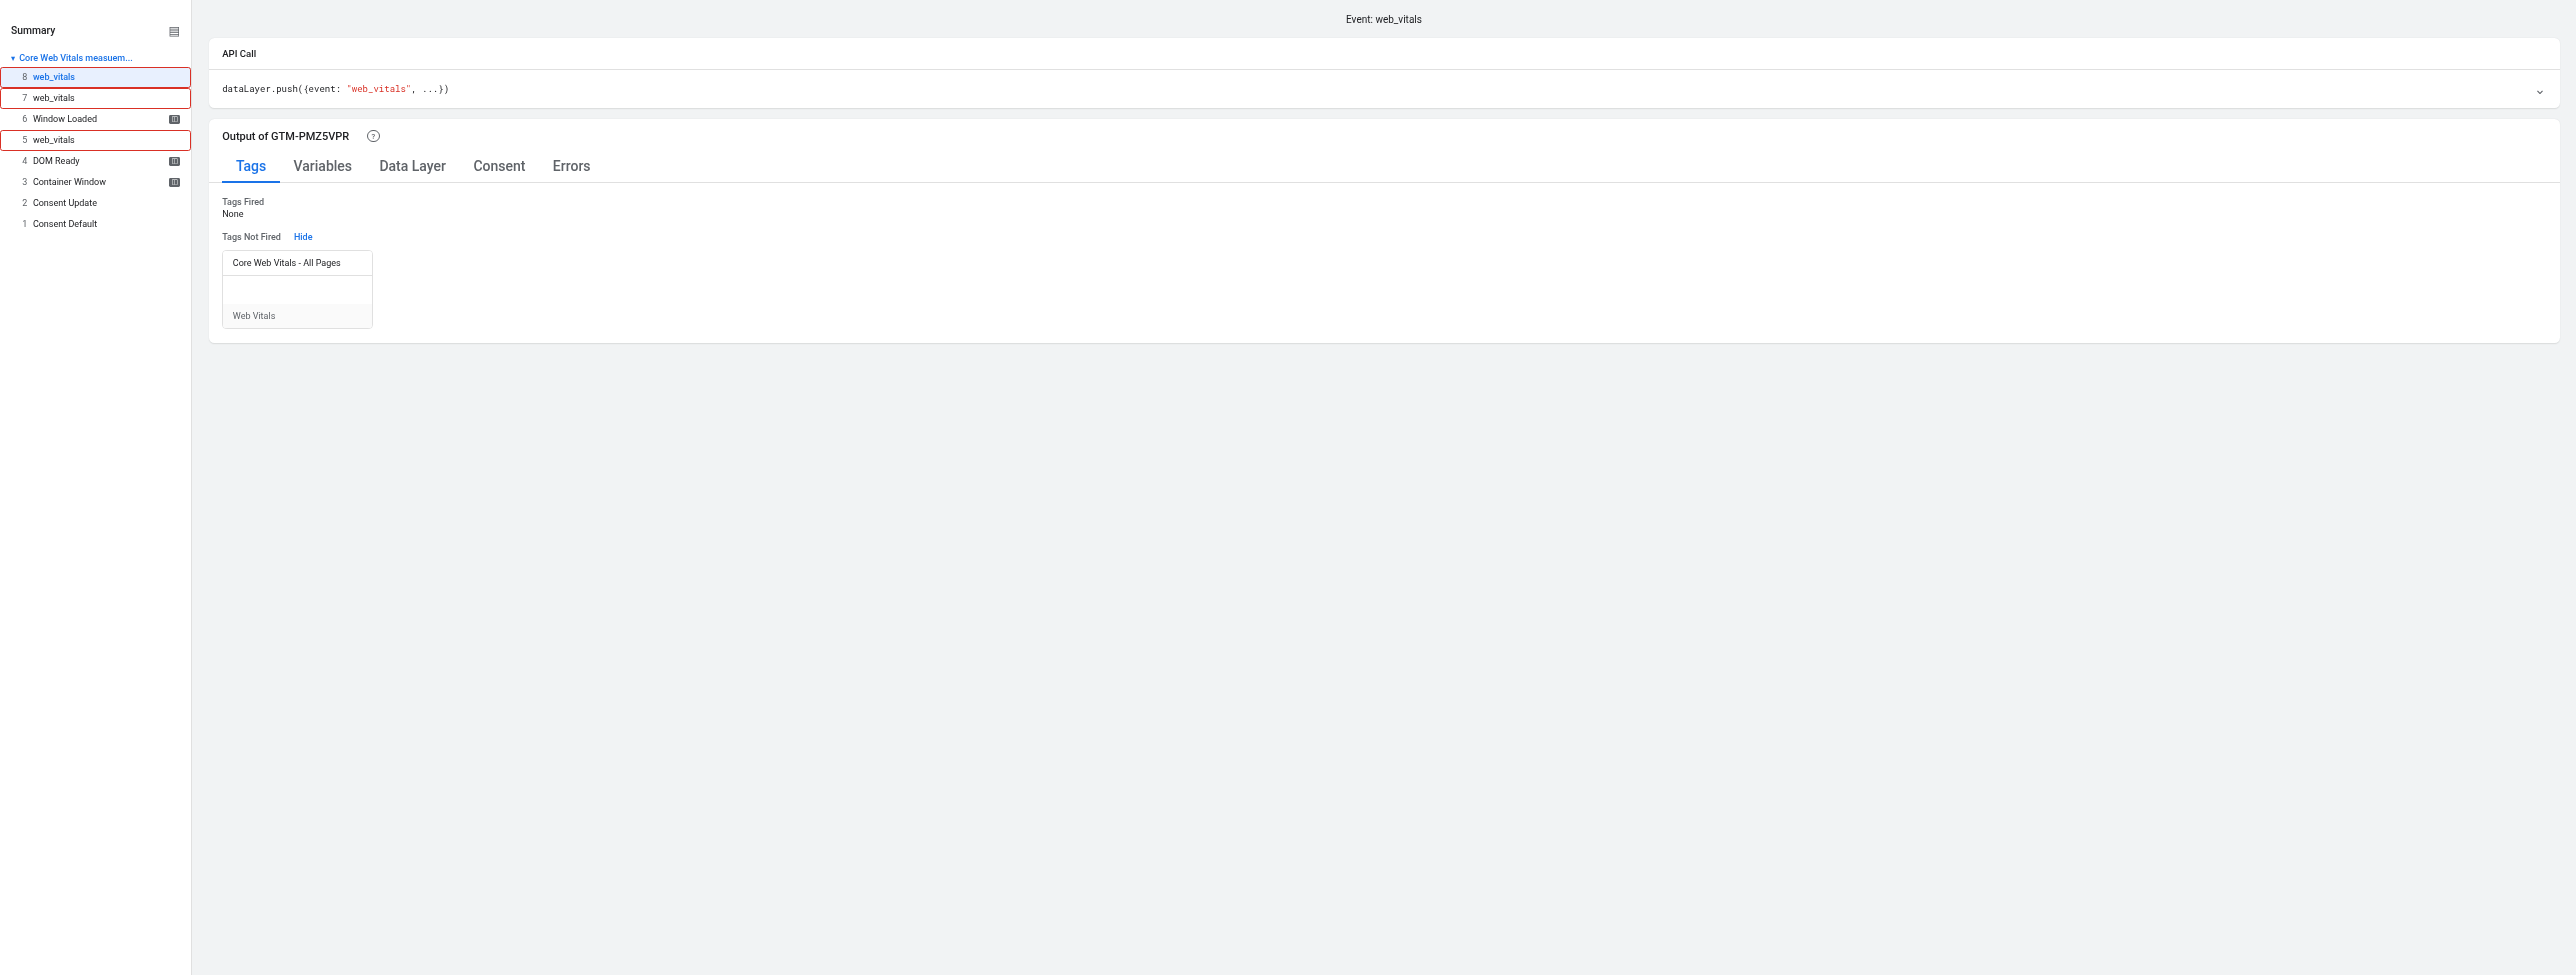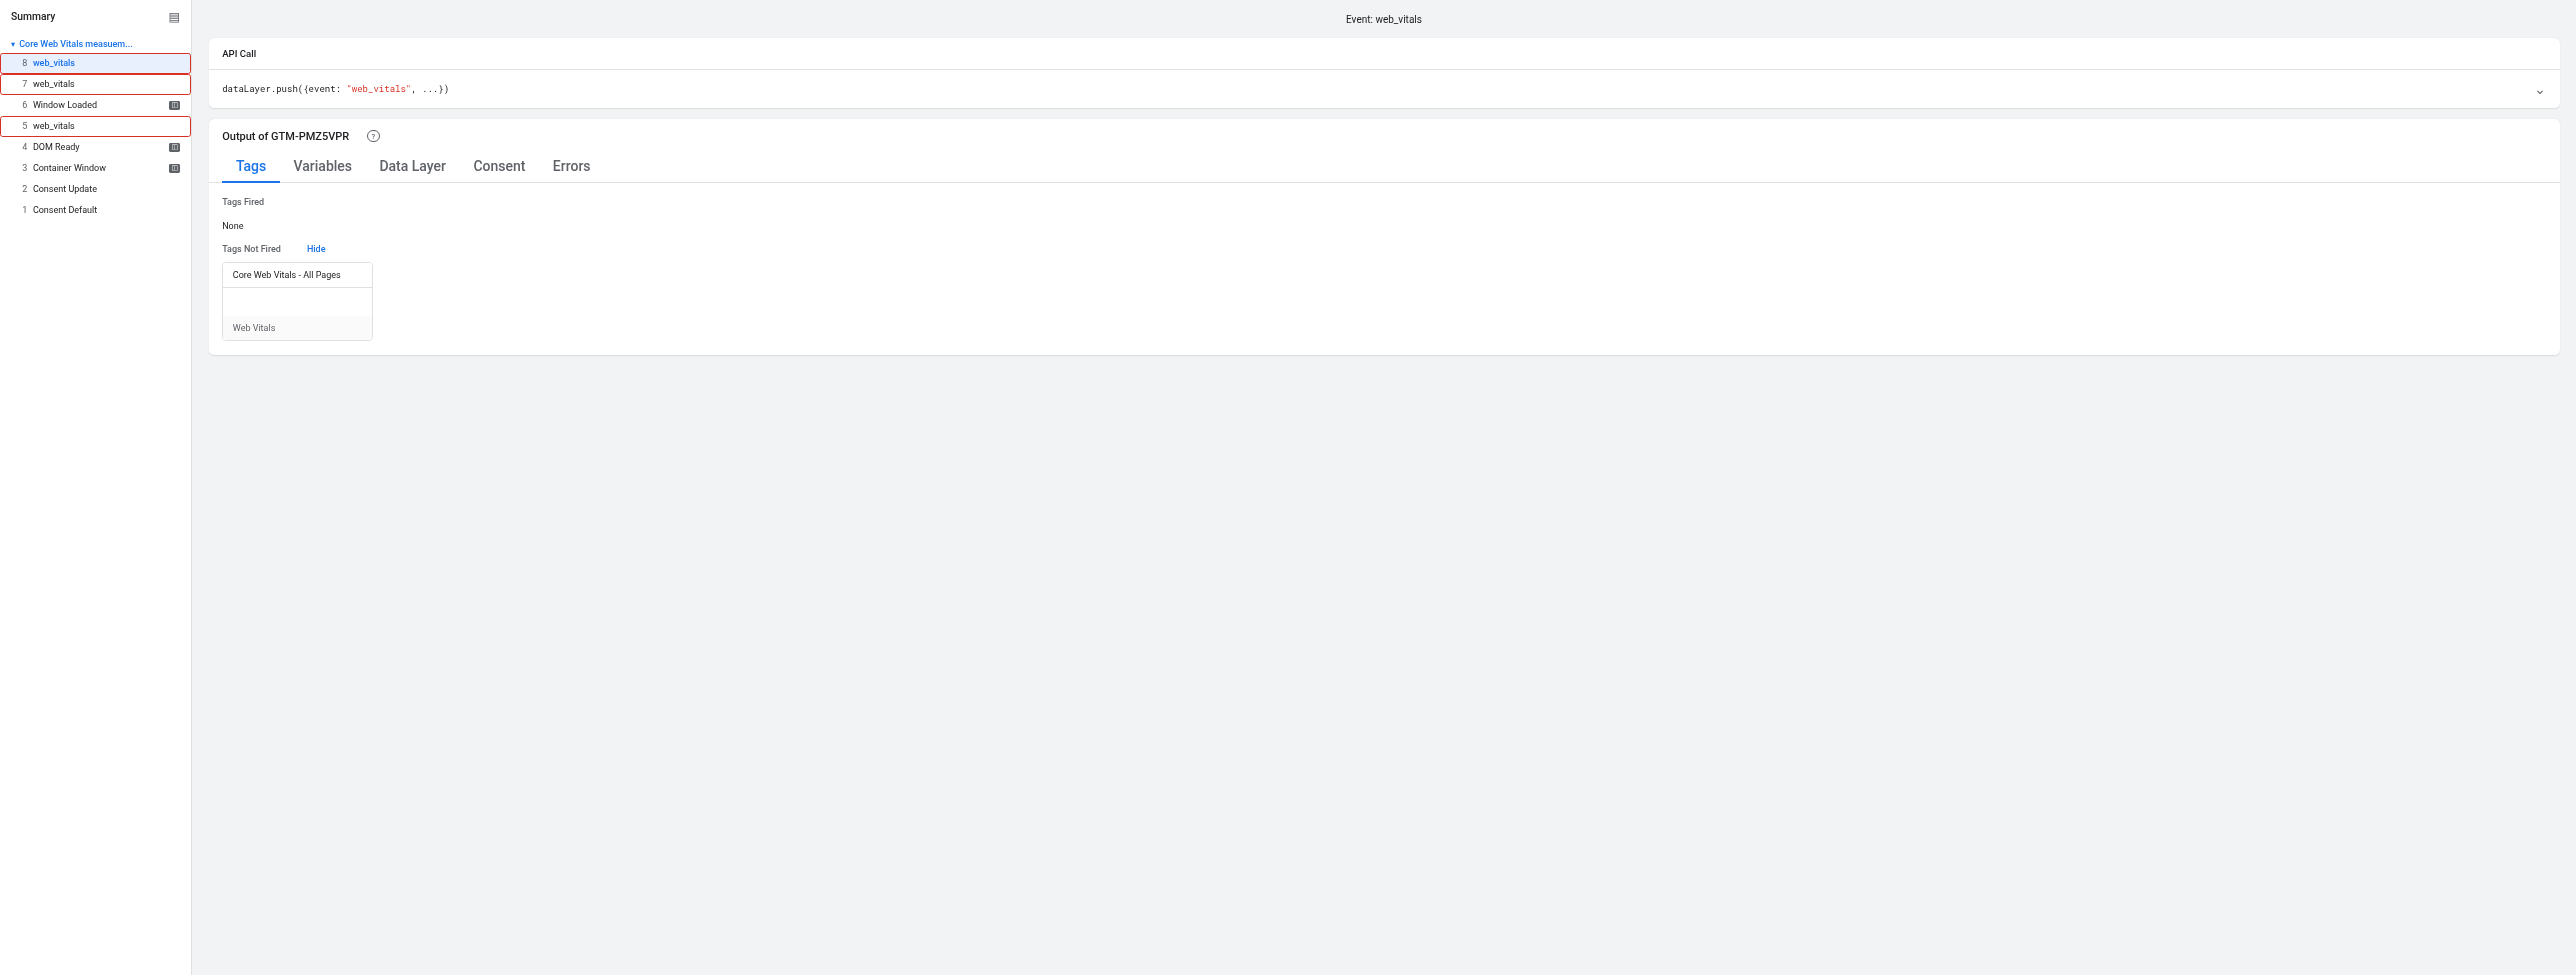"Summary" .sidebar { padding: 4px 0 -> 18px 0 }
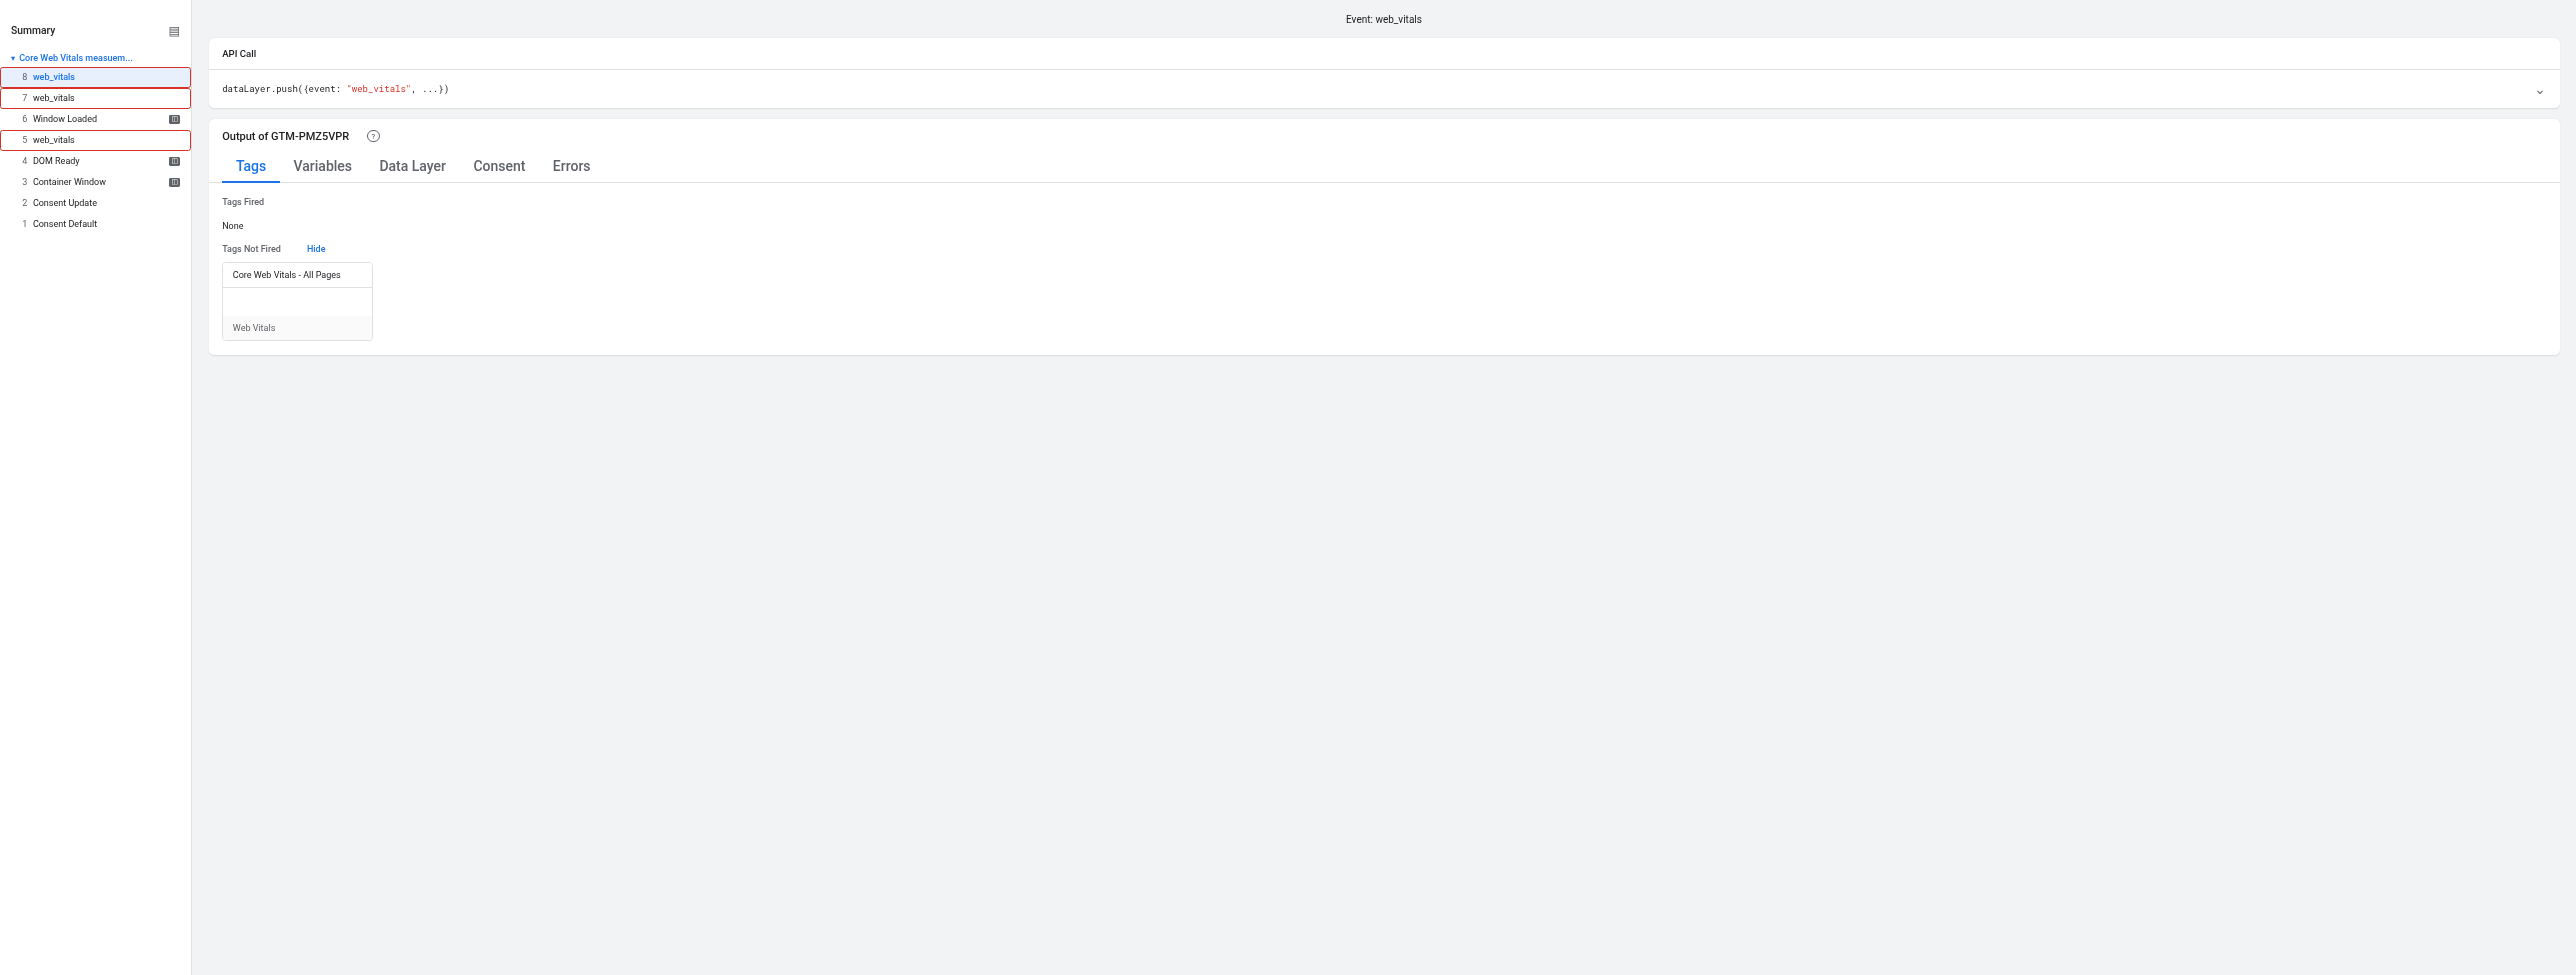"Tags Fired" .section-label { margin-bottom: 14px -> 2px }
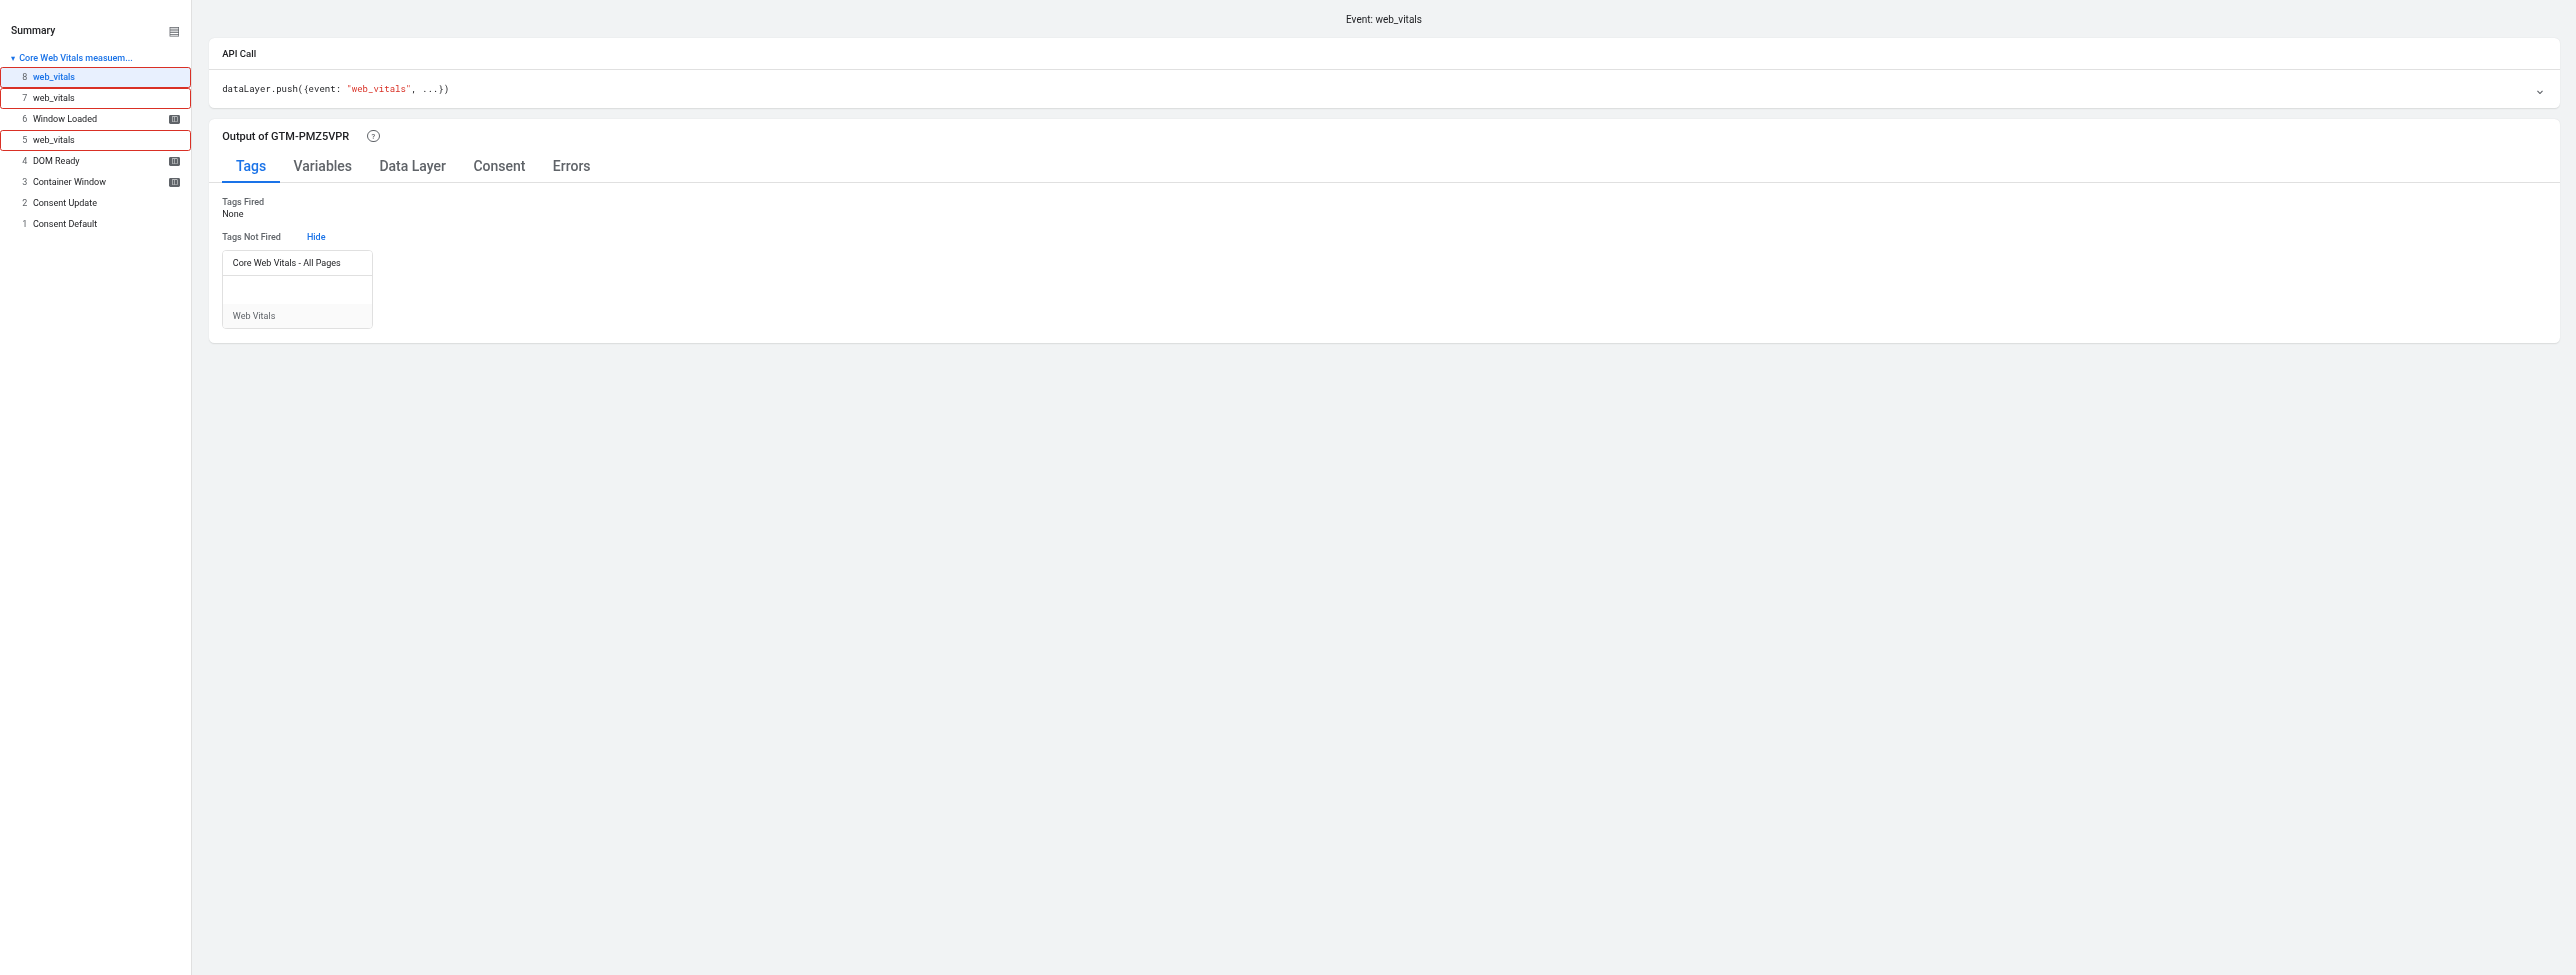"Tags Not Fired" .tags-not-fired-header { gap: 26px -> 13px }
